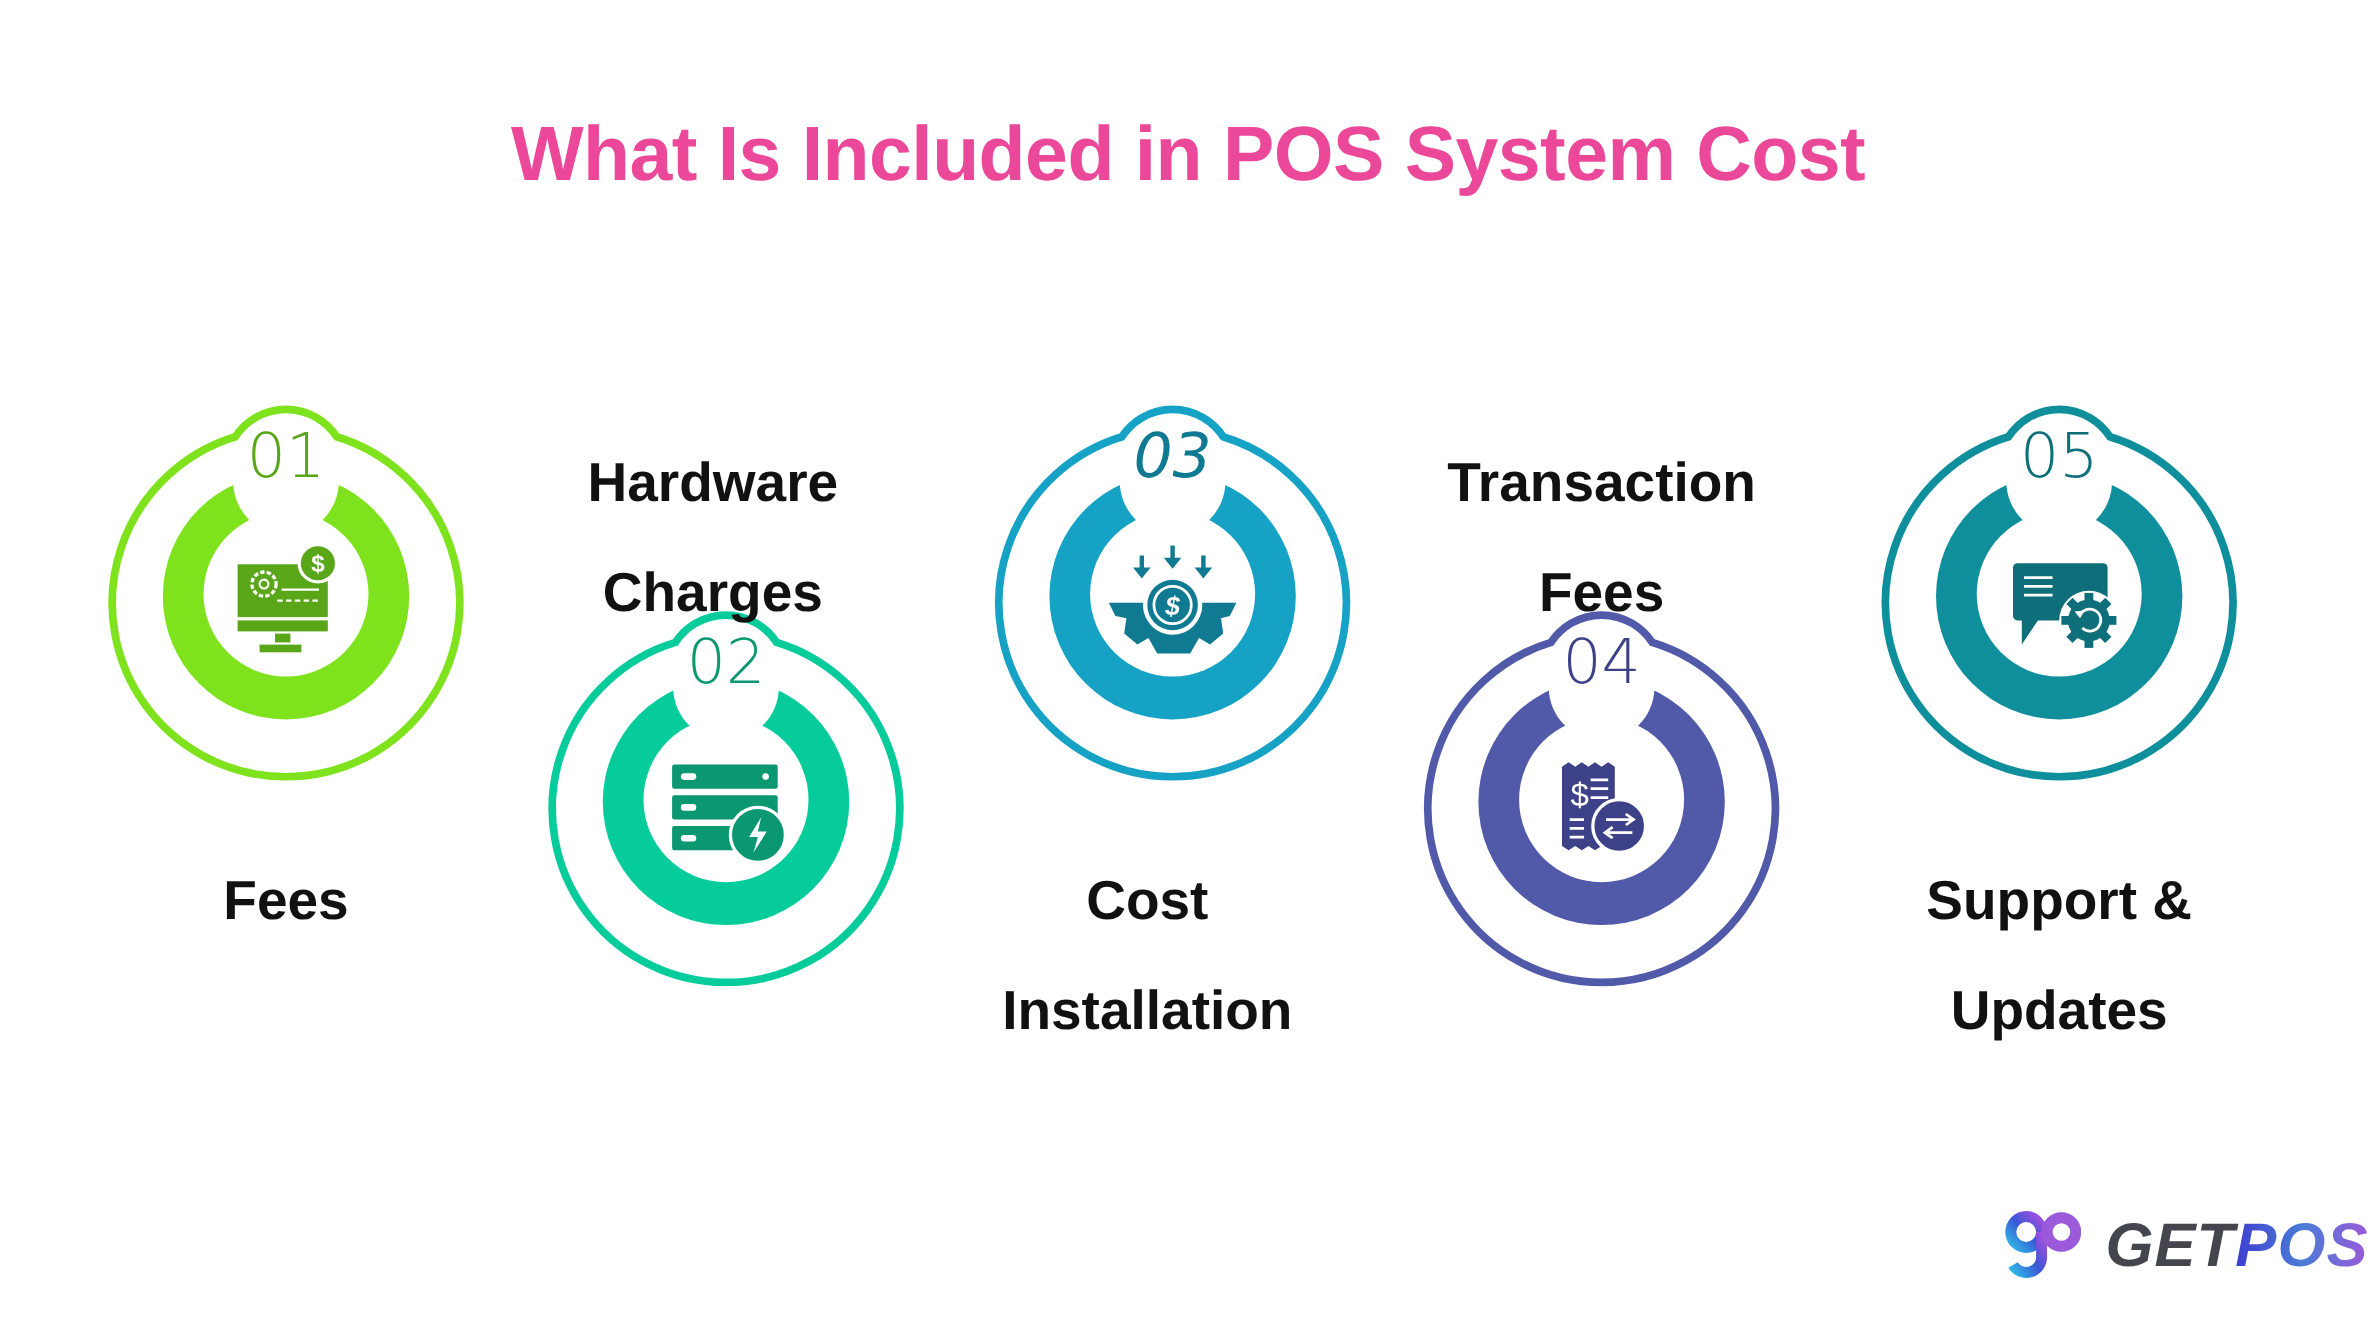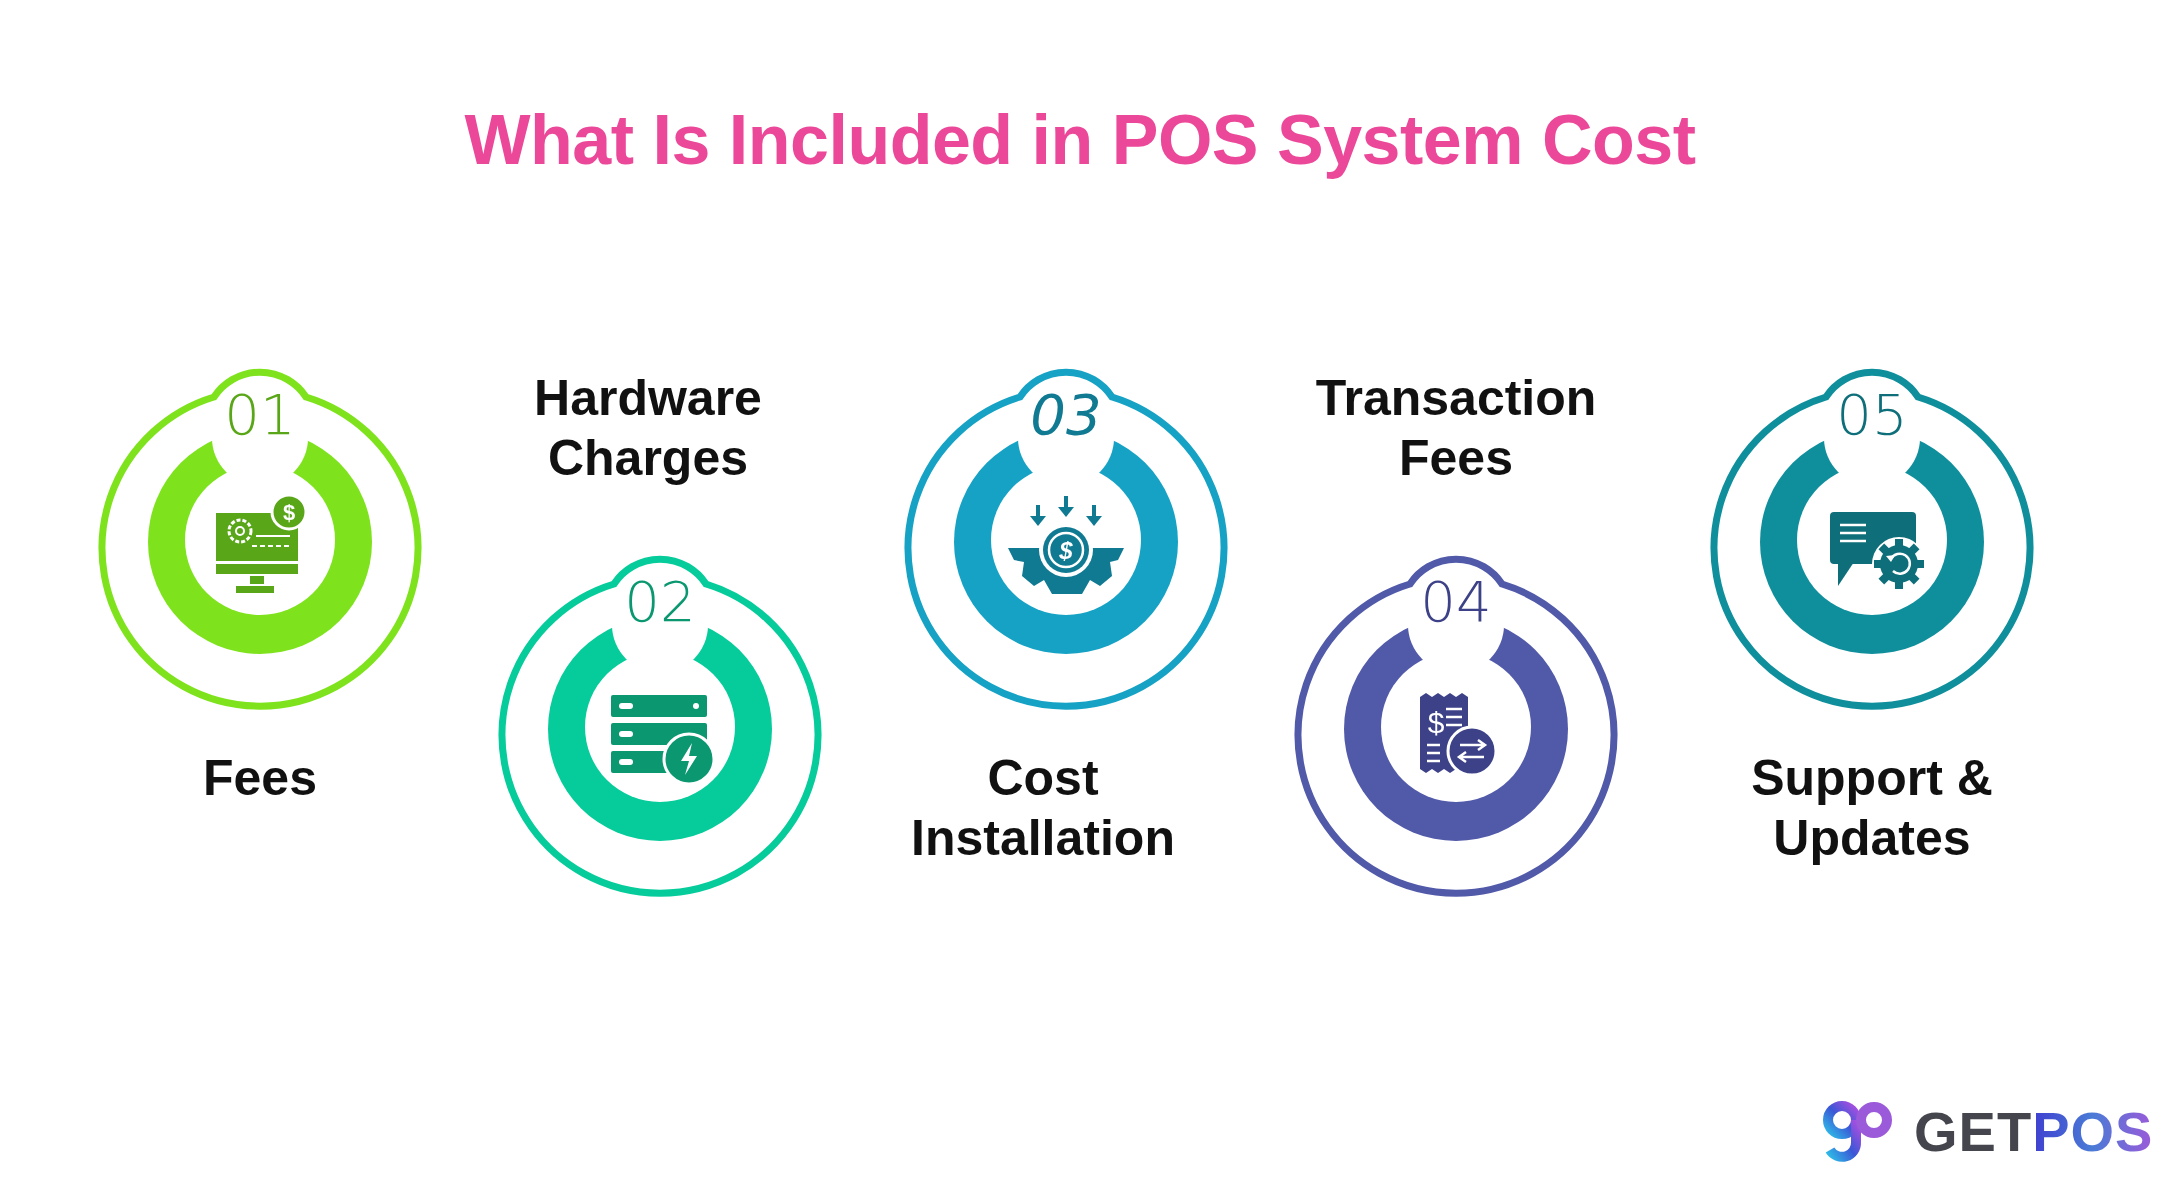"Hardware" .label span { margin-top: none -> 40px }
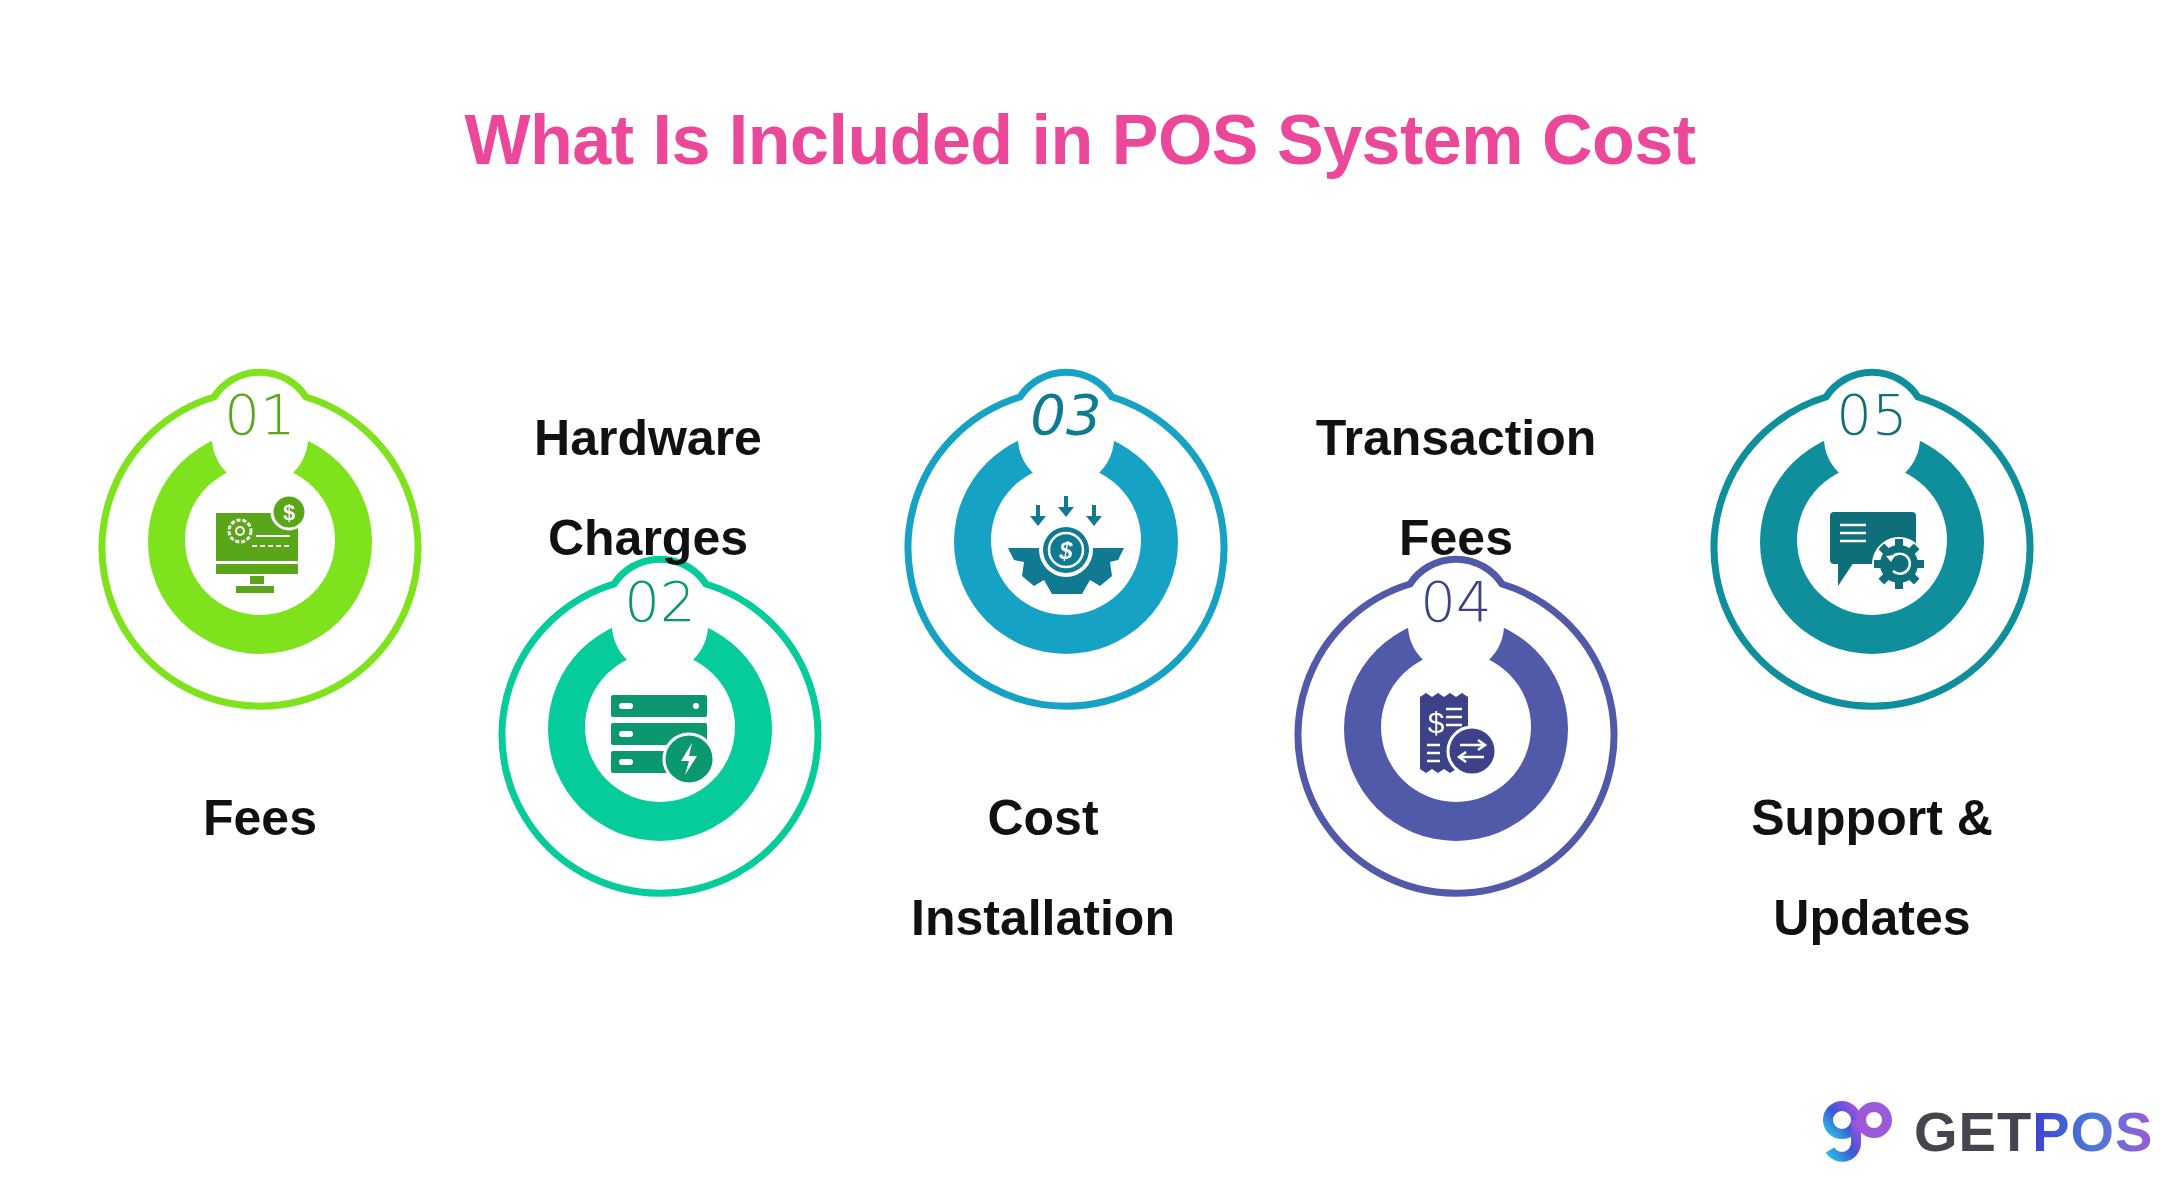"GETPOS" .logo { font-style: none -> italic }
